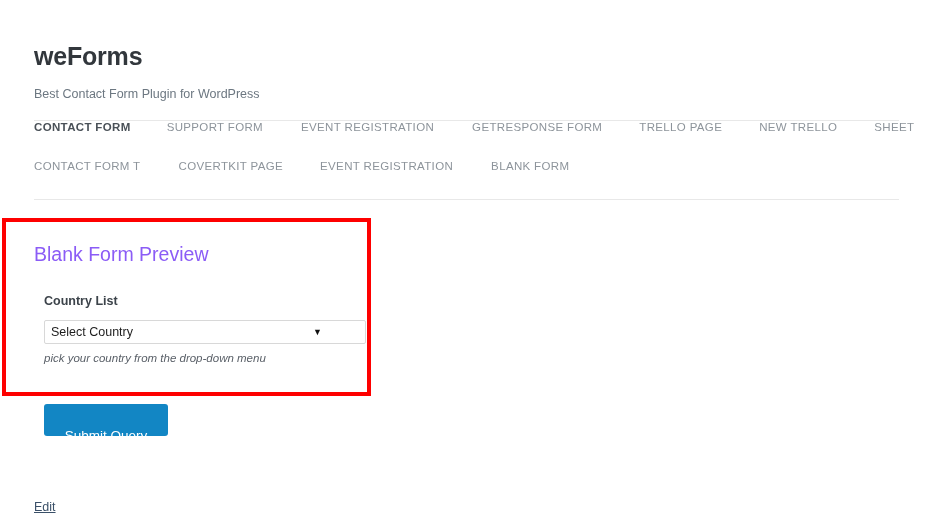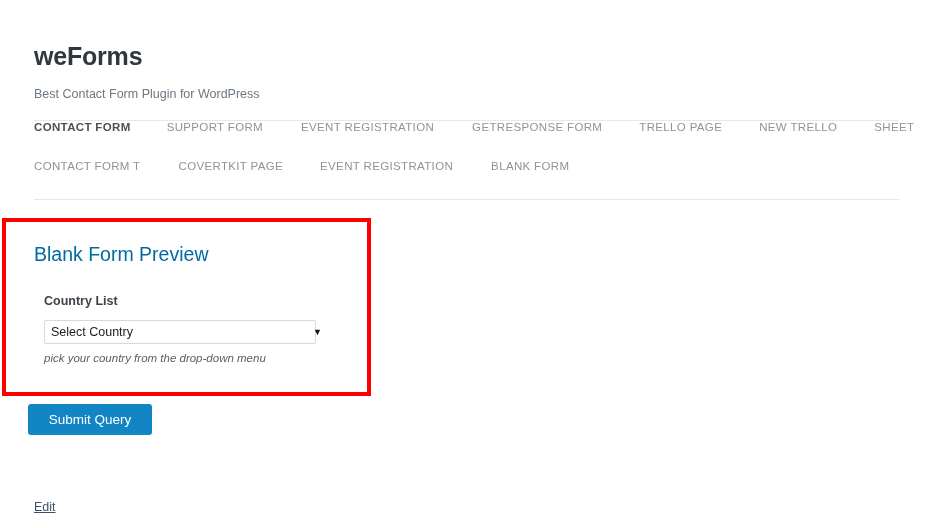"Blank Form Preview" .form-heading { color: #0369a1 -> #8b5cf6 }
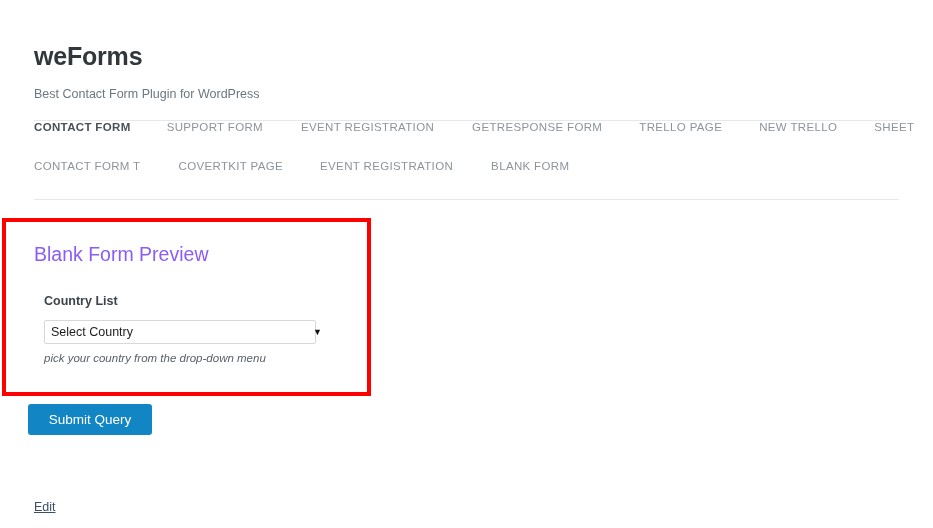"Select Country" .select-box { width: 272px -> 322px }
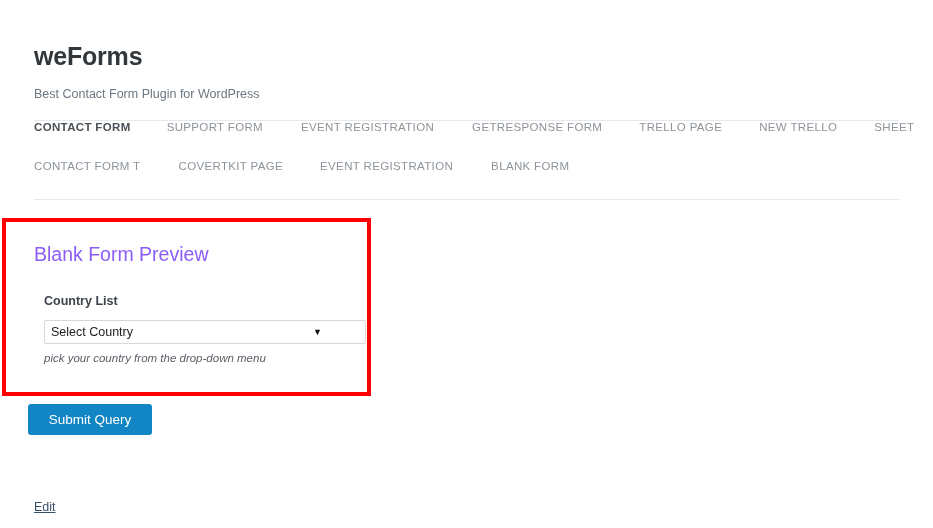"Submit Query" .submit-btn { left: 28px -> 44px; padding: 0 -> 16px }
